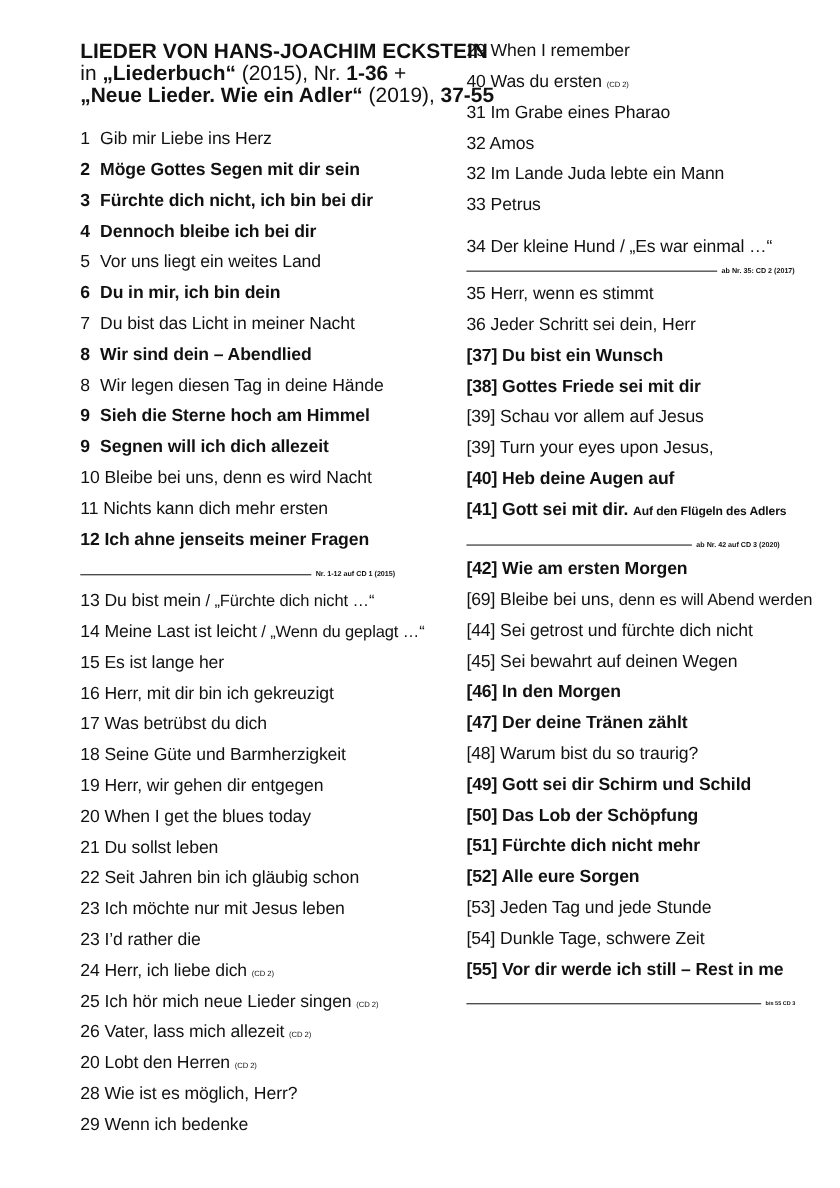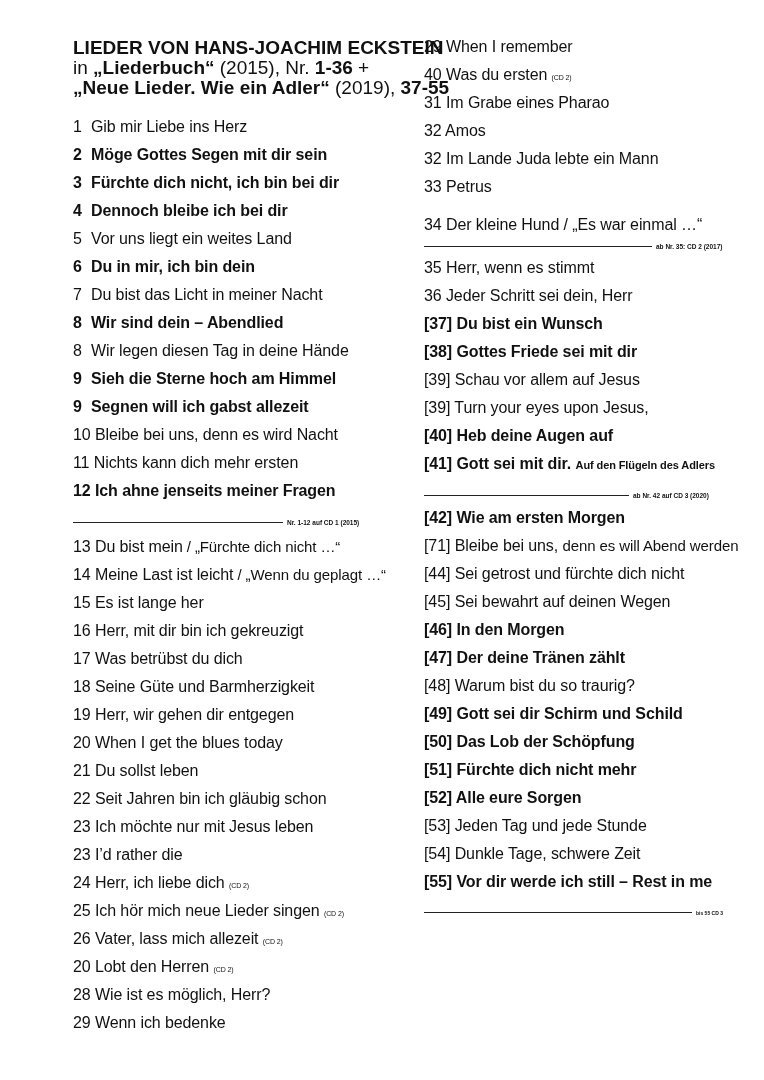"Segnen will ich gabst allezeit" span { text: gabst -> dich }
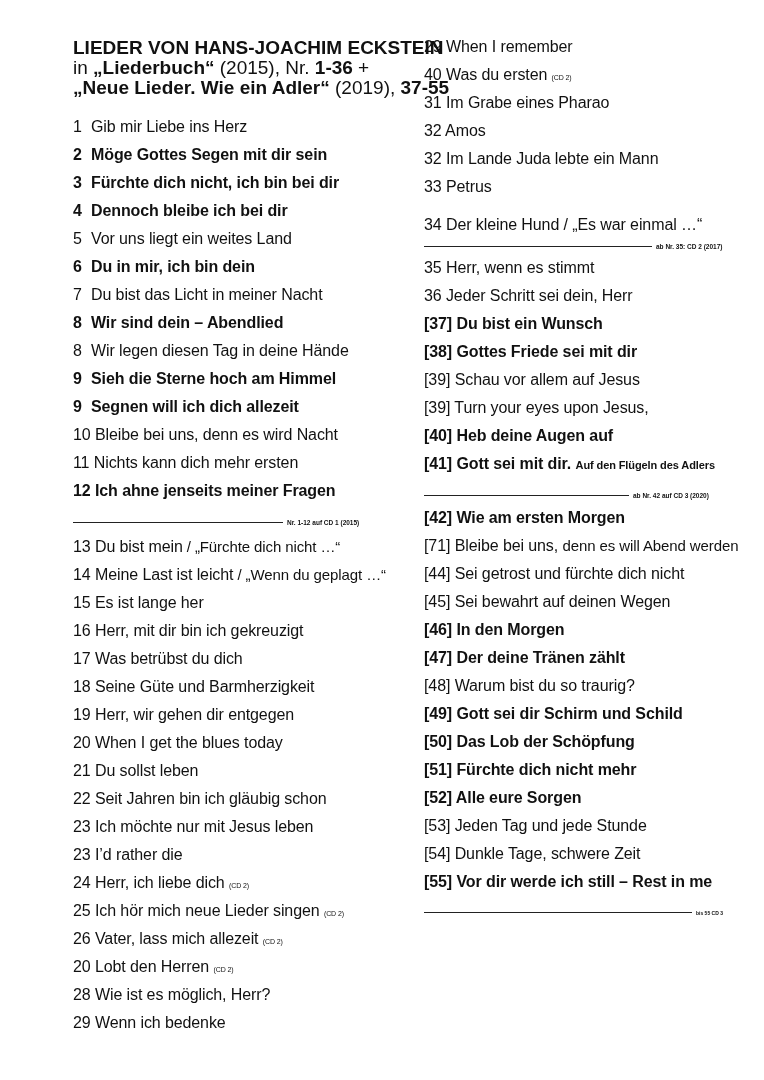"[71]" span { text: 71 -> 69 }
